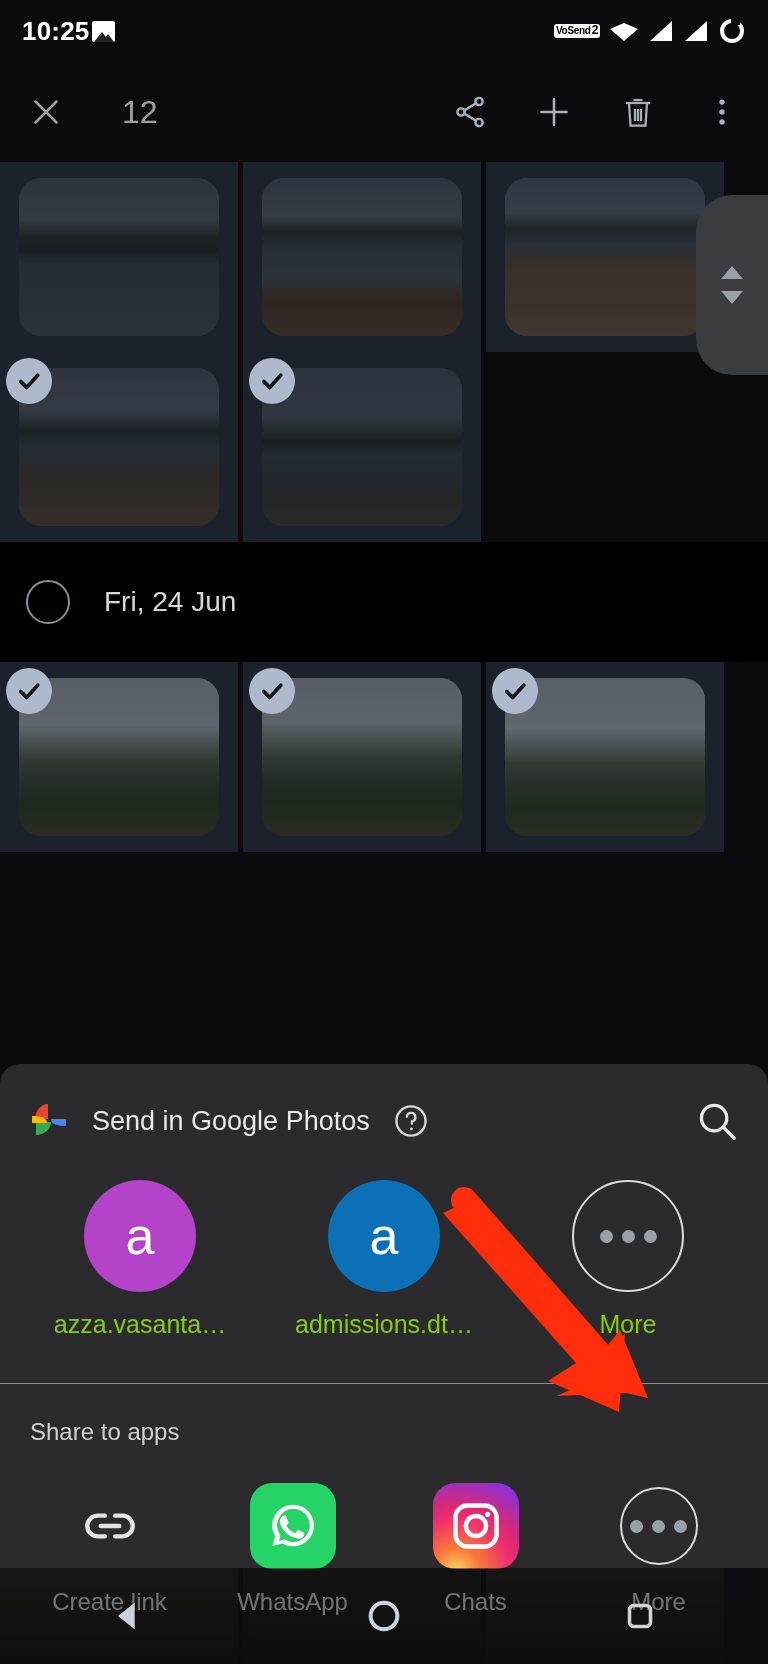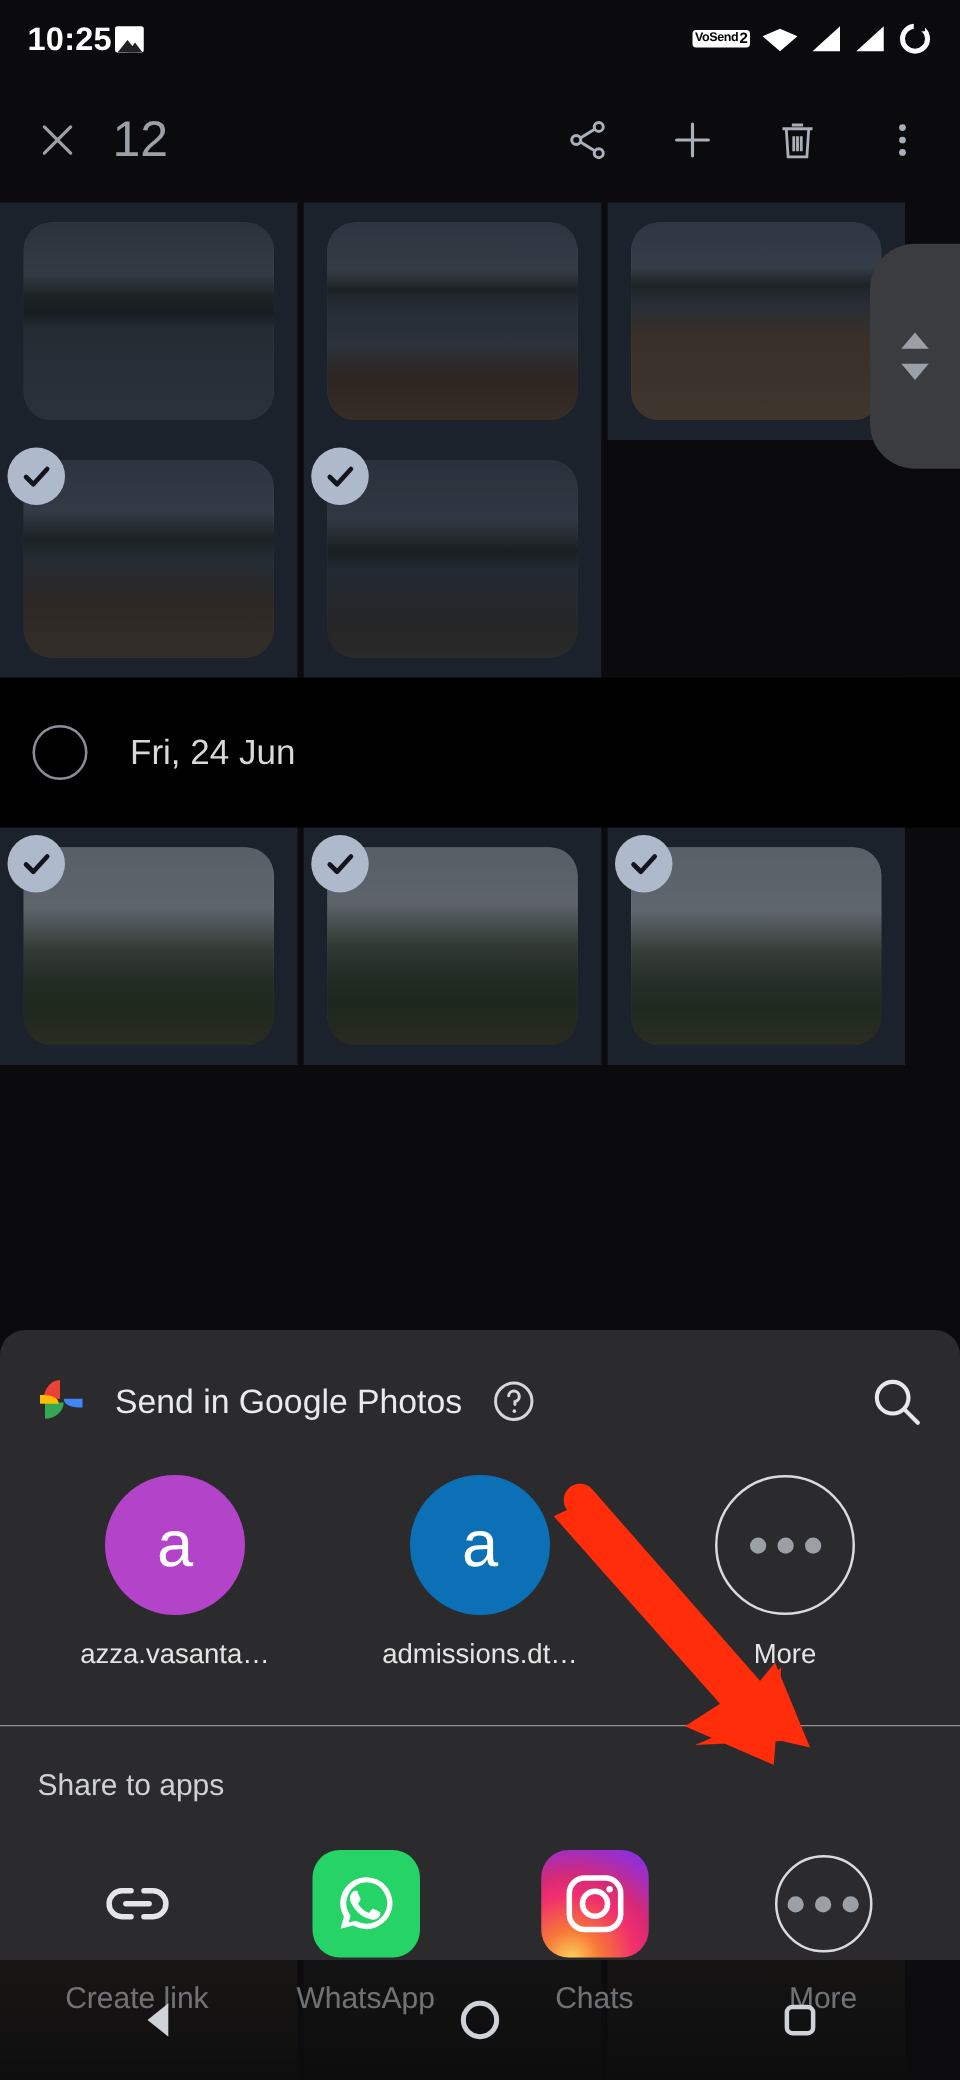"12" .tb-count { font-size: 40px -> 32px; margin-left: 24px -> 56px }
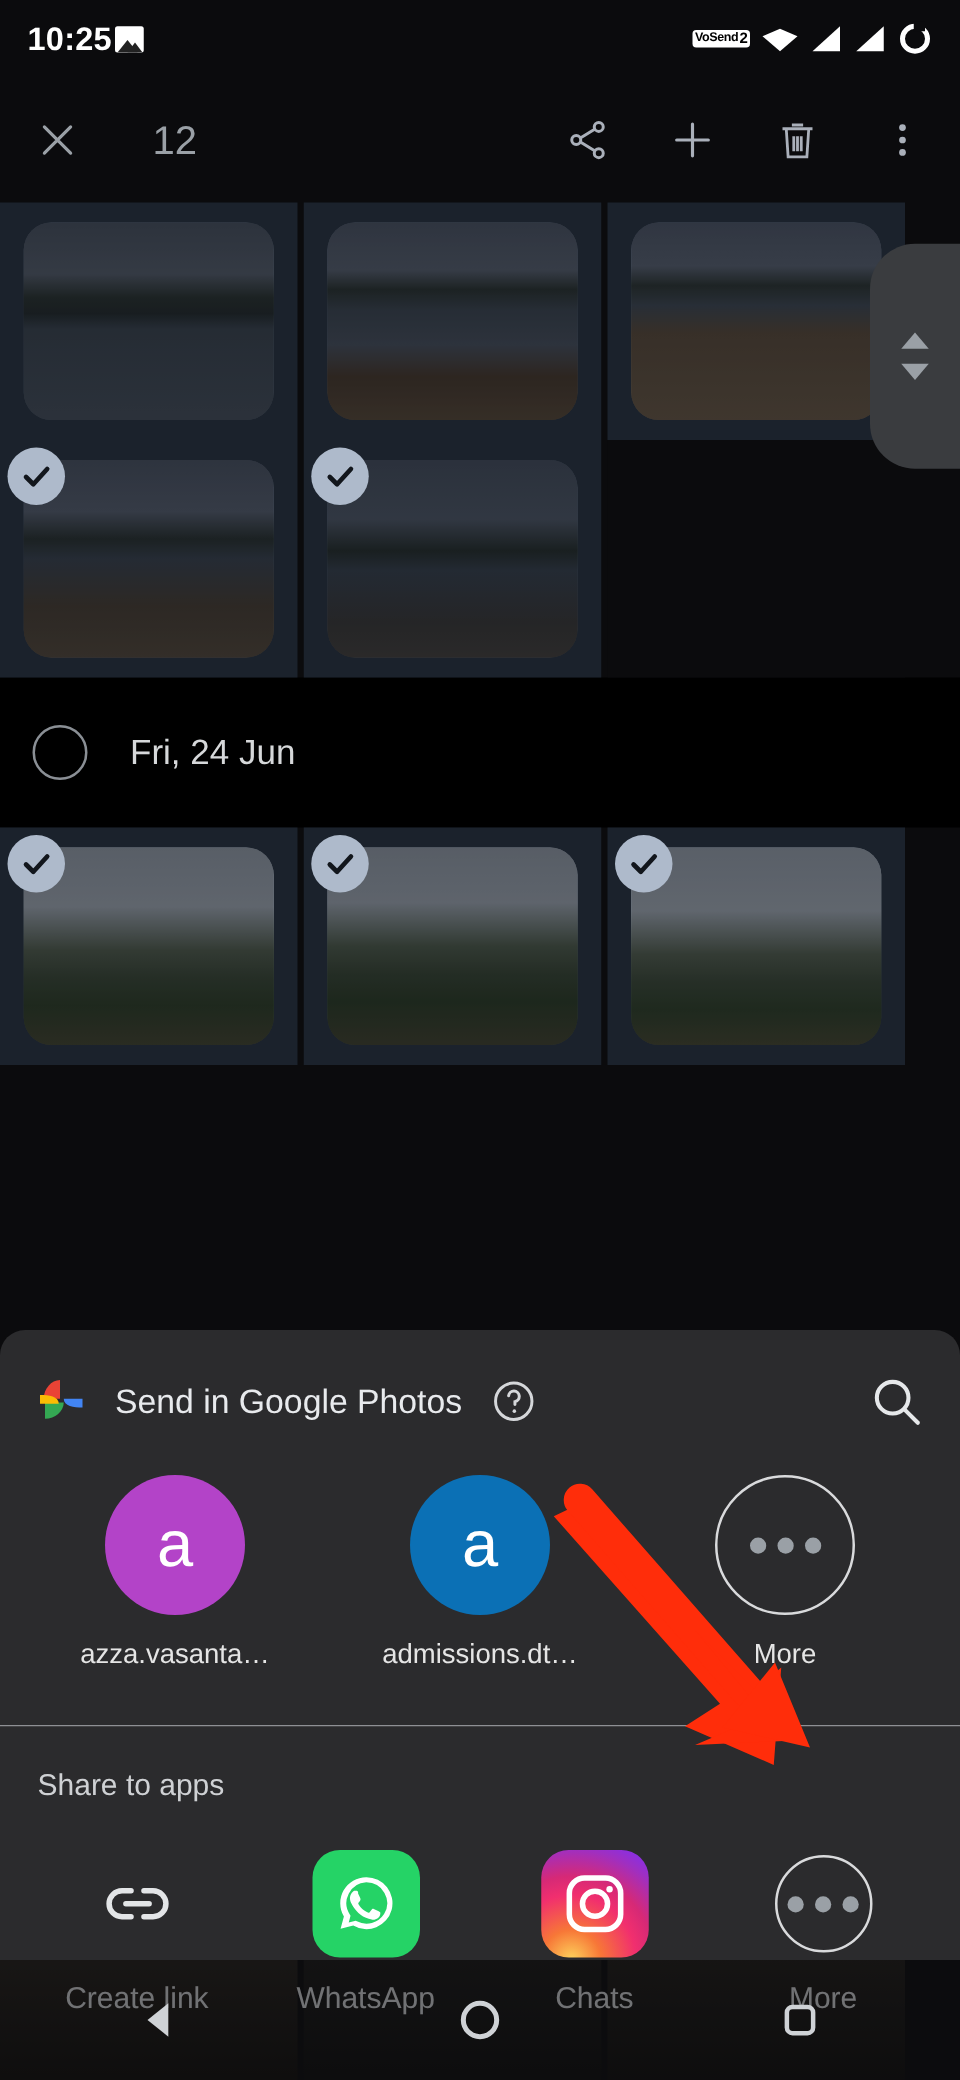"azza.vasanta…" .c-lbl { color: #e5e5e5 -> #84cc16; font-size: 22px -> 25px }
